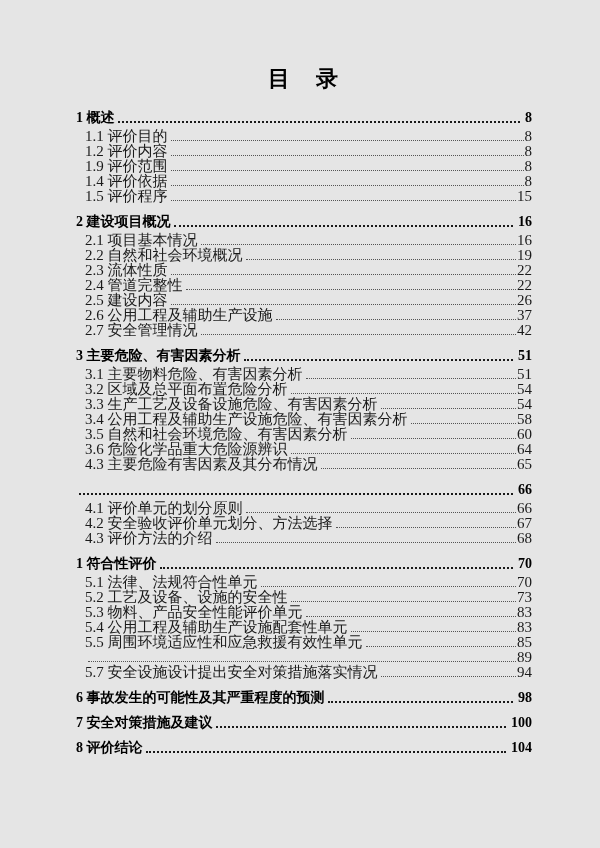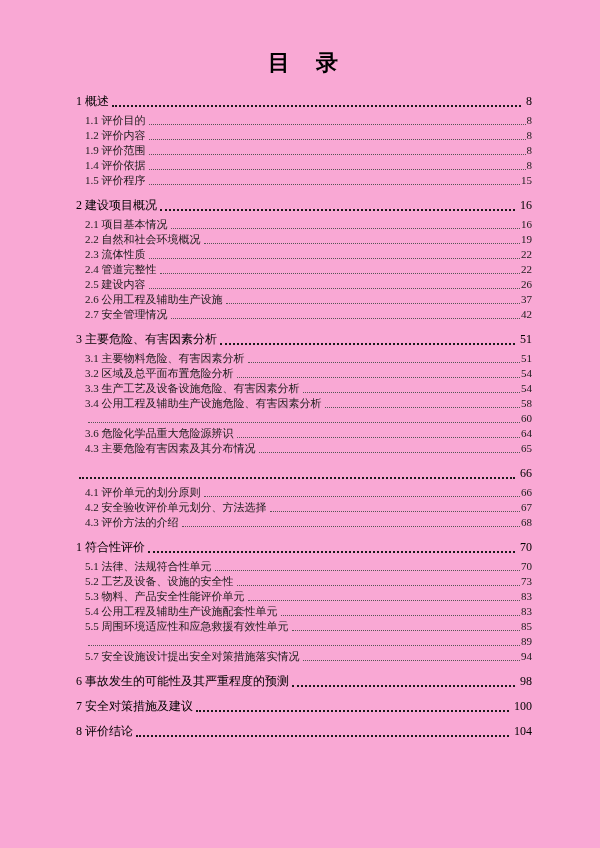"目 录" .page { background: #f9a8d4 -> #e5e5e5; padding: 48px 68px 0 76px -> 64px 68px 0 76px }
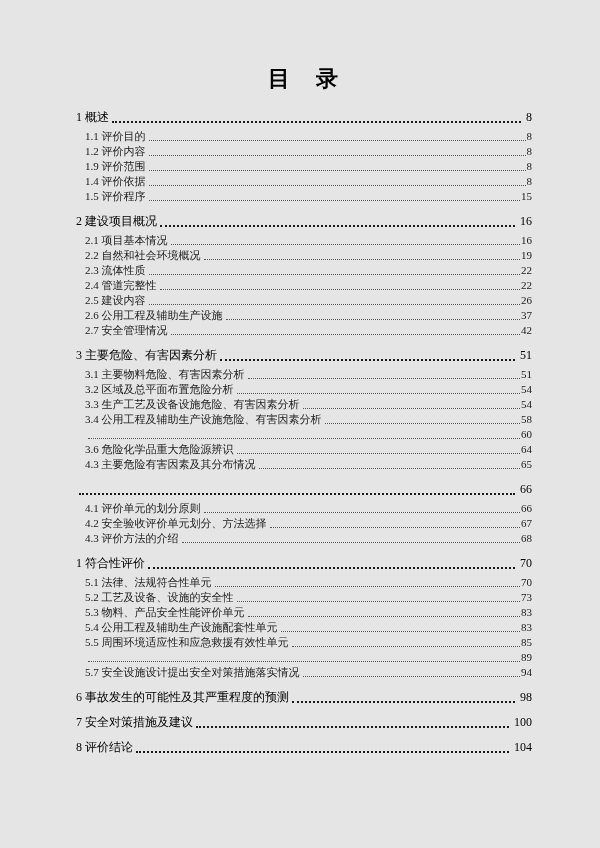"1 概述" .row.chapter { font-size: 12px -> 14px; font-weight: normal -> bold }
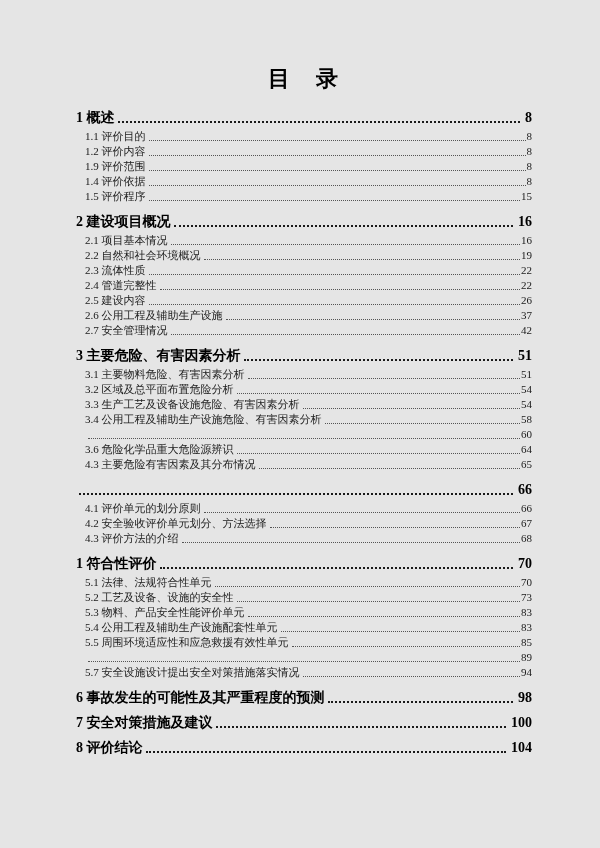"1.1 评价目的" .row { font-size: 11px -> 15px }
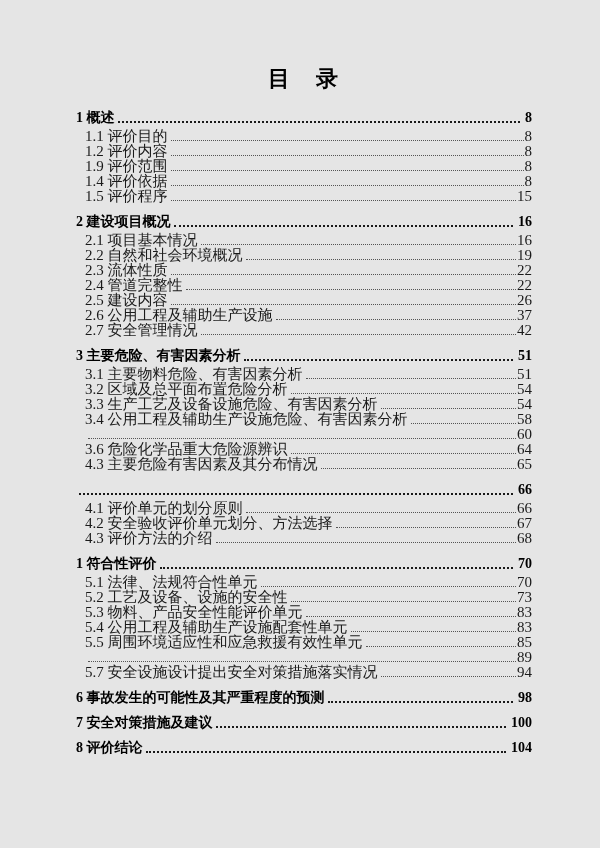"3.5 自然和社会环境危险、有害因素分析" span.label { html: none -> <span>3.5 自然和社会环境危险、有害因素分析</span> }
